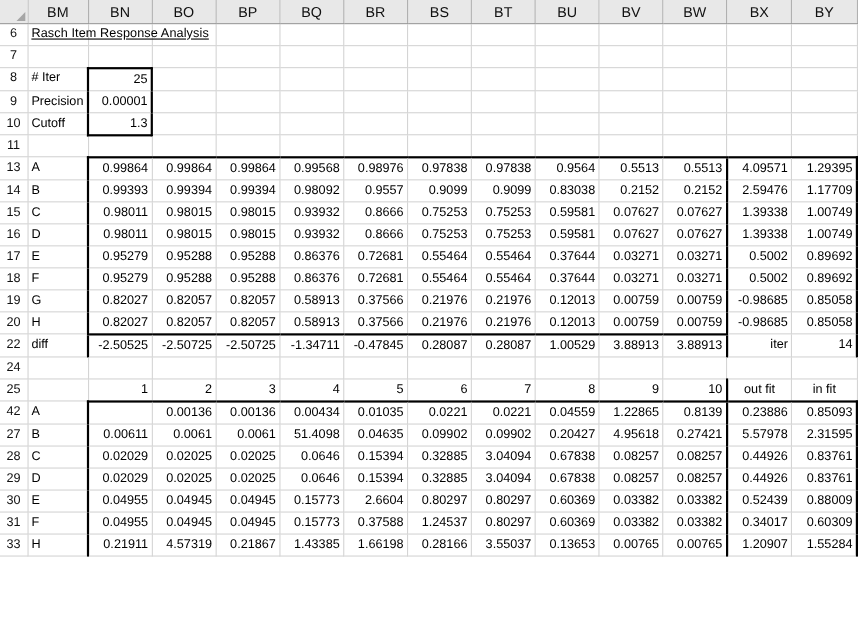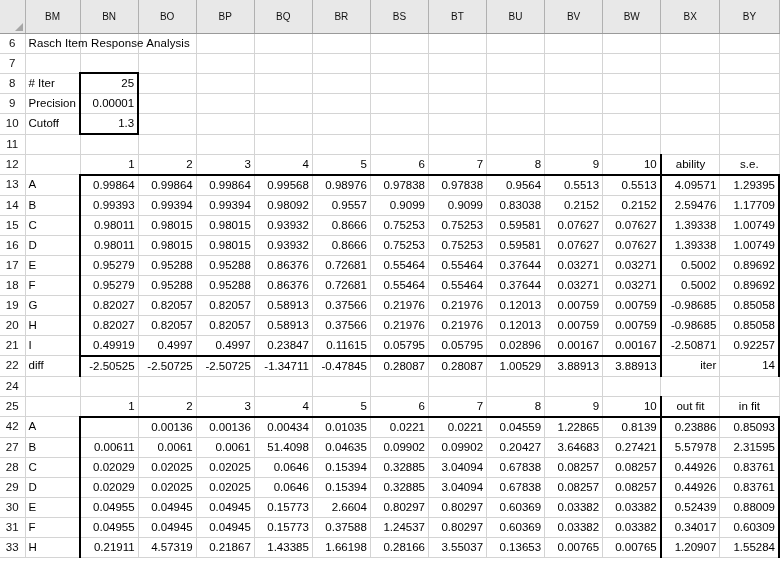"BM" tr.colhdr th { font-size: 10px -> 13px; height: 33px -> 21px }
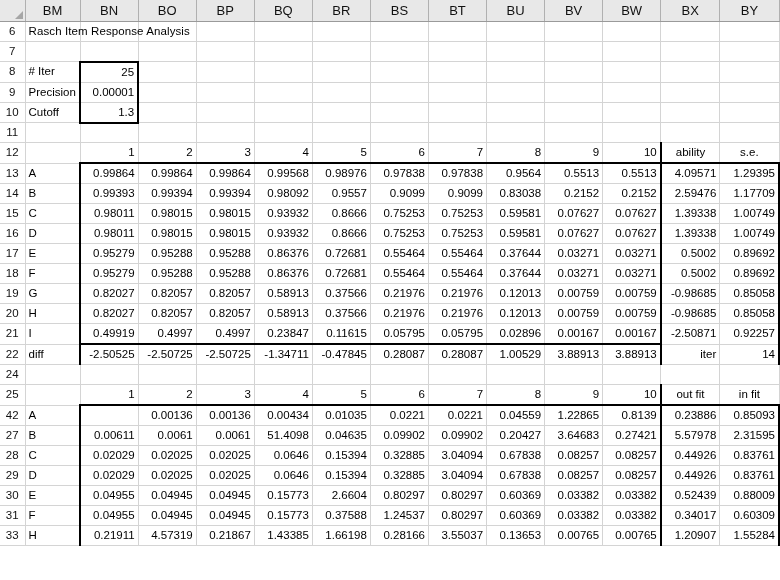"Rasch Item Response Analysis" #title-cell { text-decoration: none -> underline }
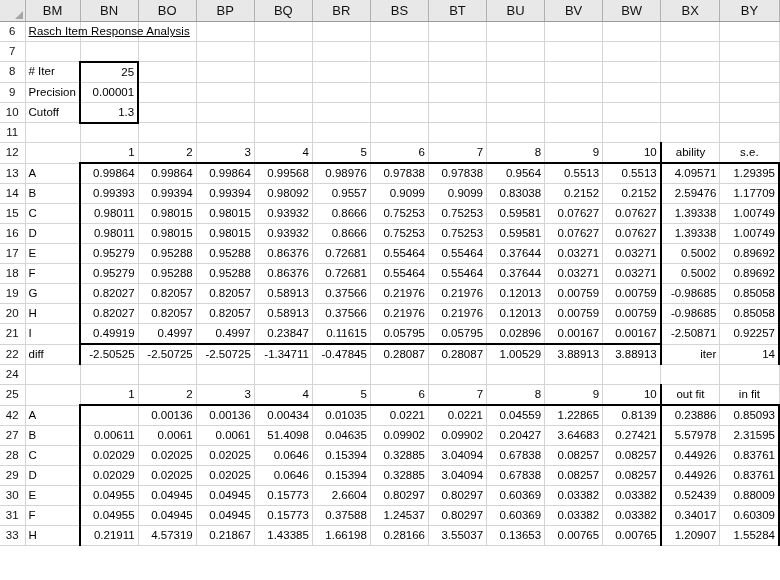"12" tr { html: <tr> <td>12</td> <td></td> <td>1</td> <td>2</td> <td>3</td> <td>4</td> <td>5</td> <td>6</td> <td>7</td> <td>8</td> <td>9</td> <td>10</td> <td>ability</td> <td>s.e.</td> </tr> -> none }
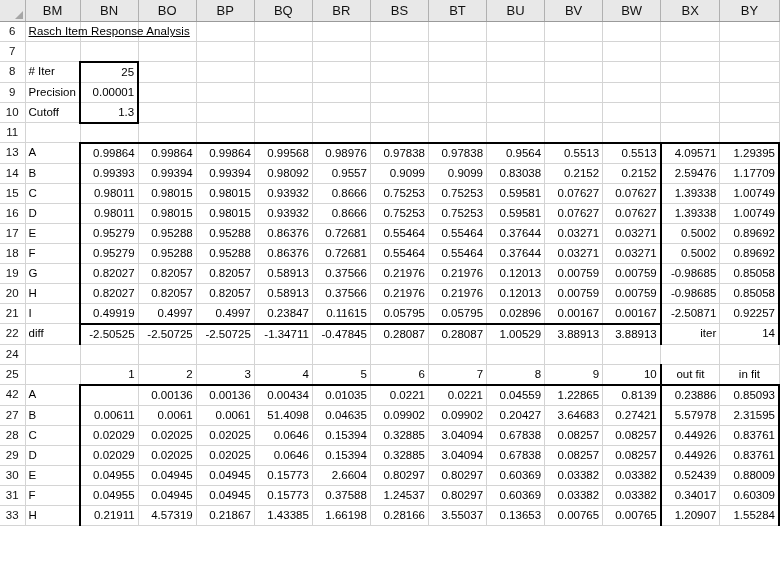"21" tr { html: <tr> <td>21</td> <td>I</td> <td>0.49919</td> <td>0.4997</td> <td>0.4997</td> <td>0.23847</td> <td>0.11615</td> <td>0.05795</td> <td>0.05795</td> <td>0.02896</td> <td>0.00167</td> <td>0.00167</td> <td>-2.50871</td> <td>0.92257</td> </tr> -> none }
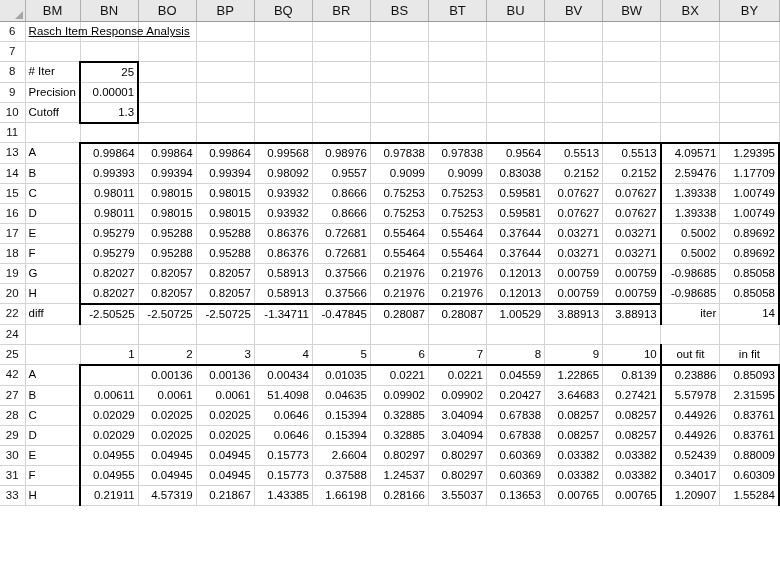"3.64683" td.num { text: 3.64683 -> 4.95618 }
